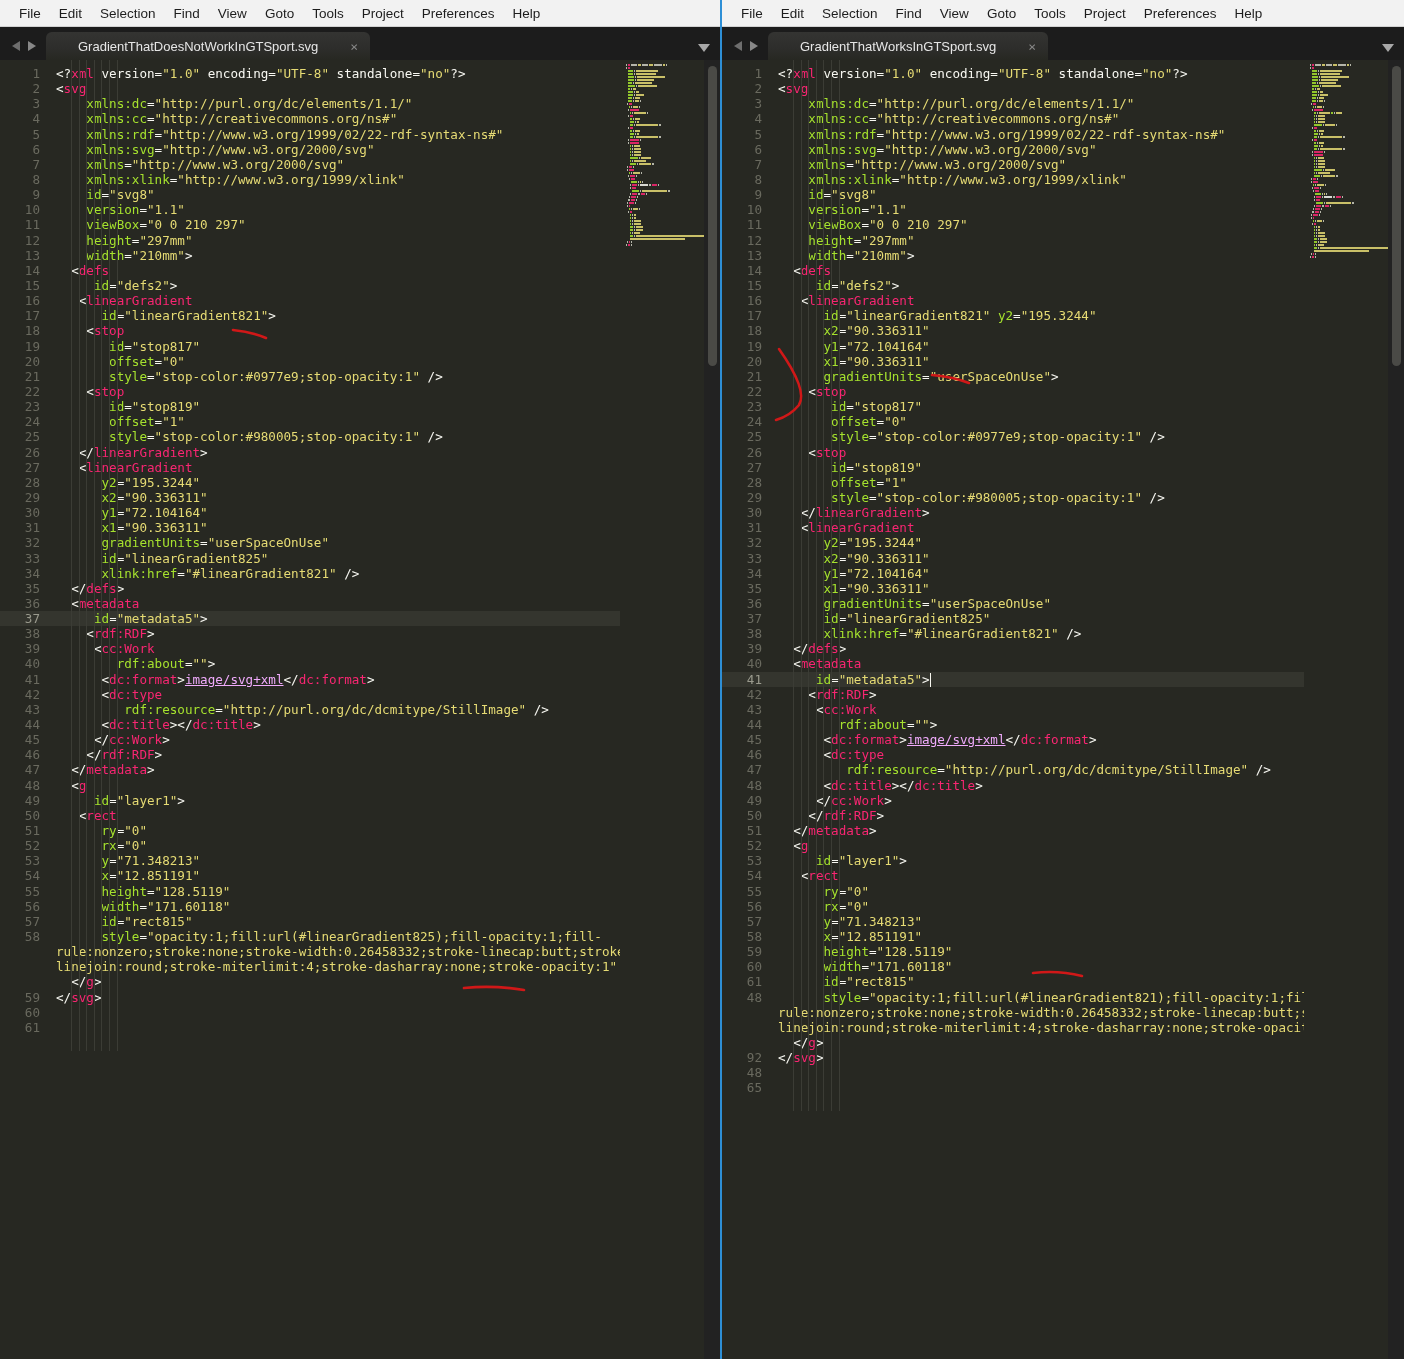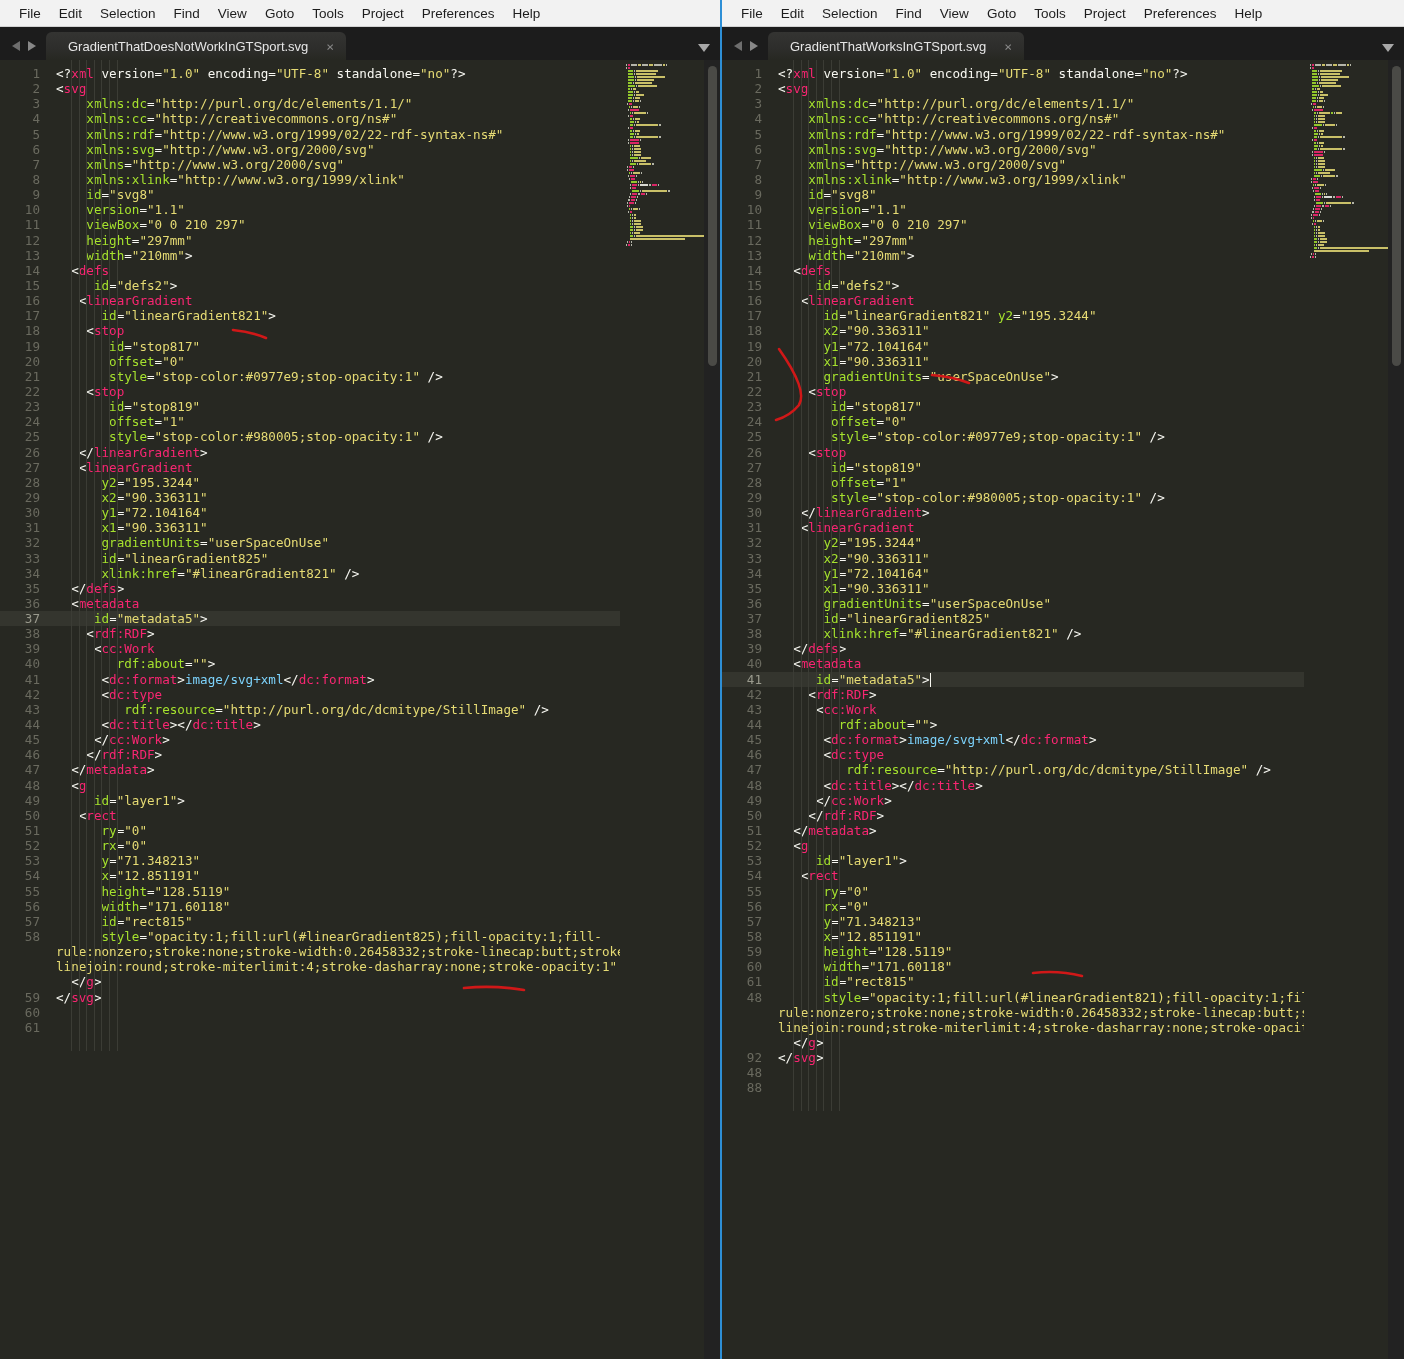"GradientThatDoesNotWorkInGTSport.svg" .tab { gap: 18px -> 32px; padding: 0 12px 0 22px -> 0 12px 0 32px }
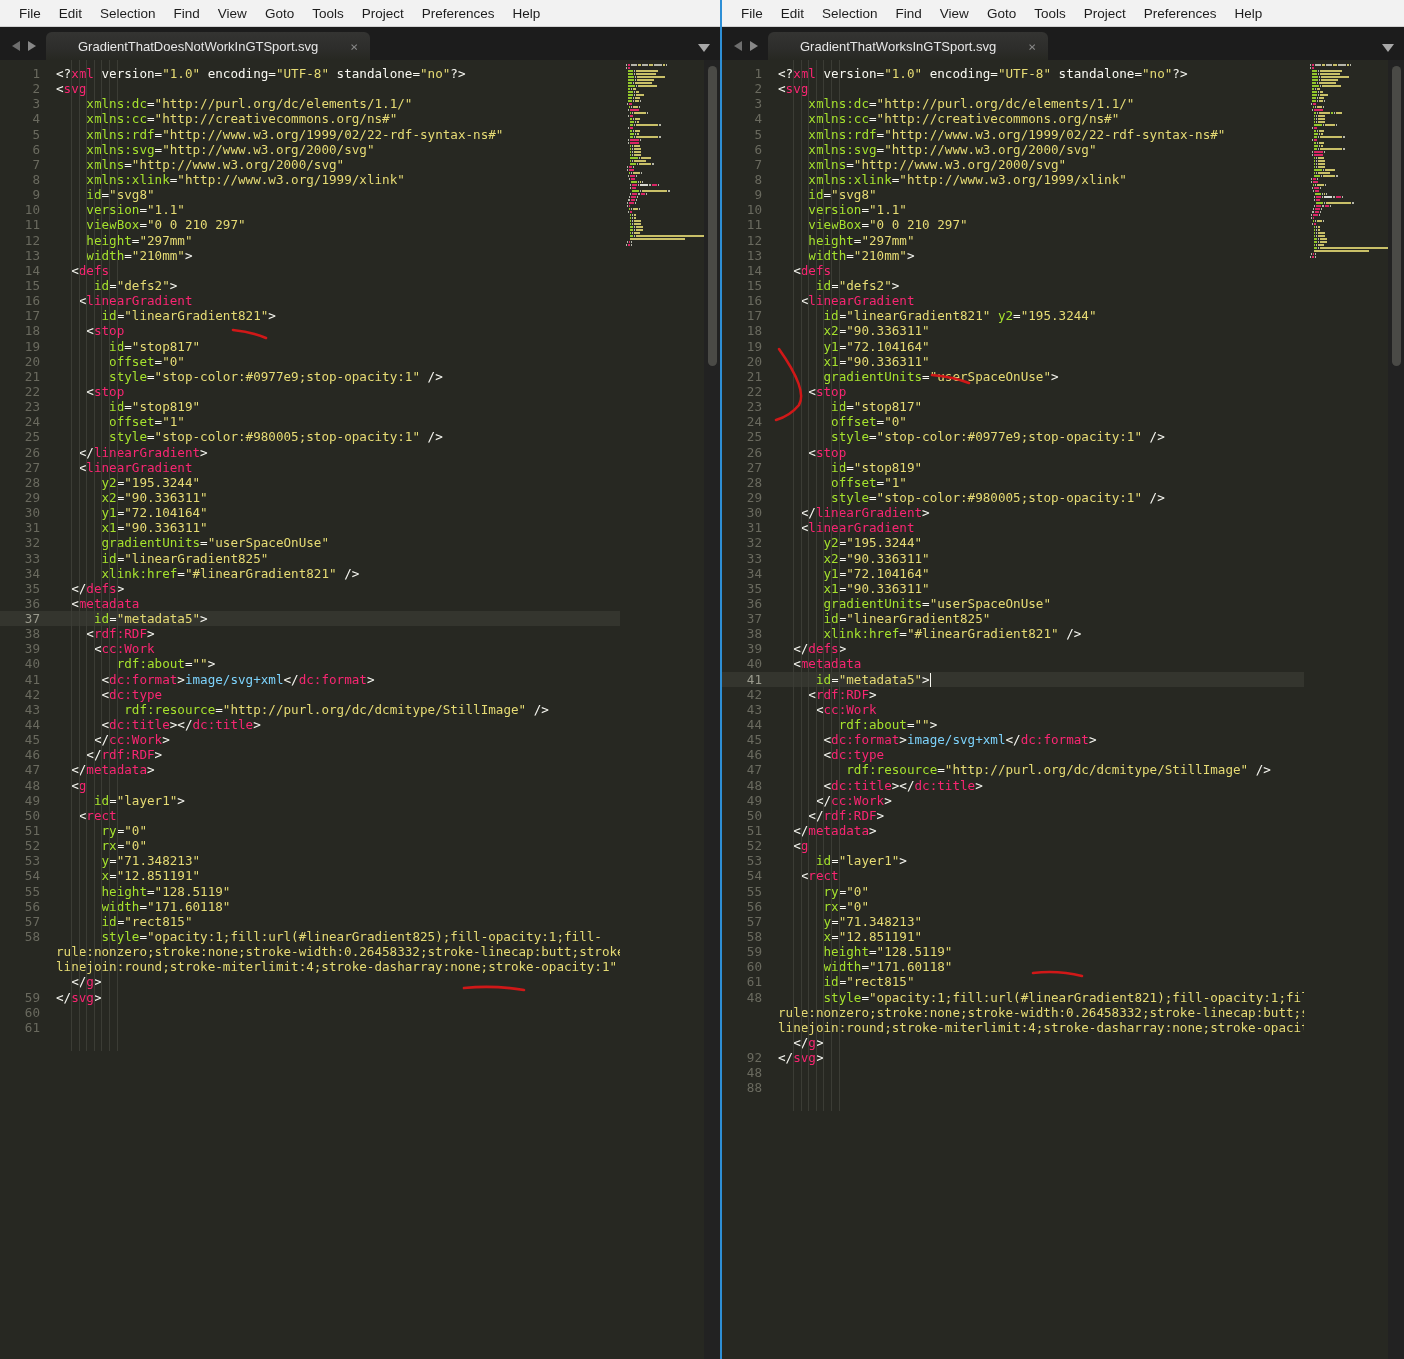"image/svg+xml" .t-text { color: #7dd3fc -> #f0abfc; text-decoration: none -> underline }
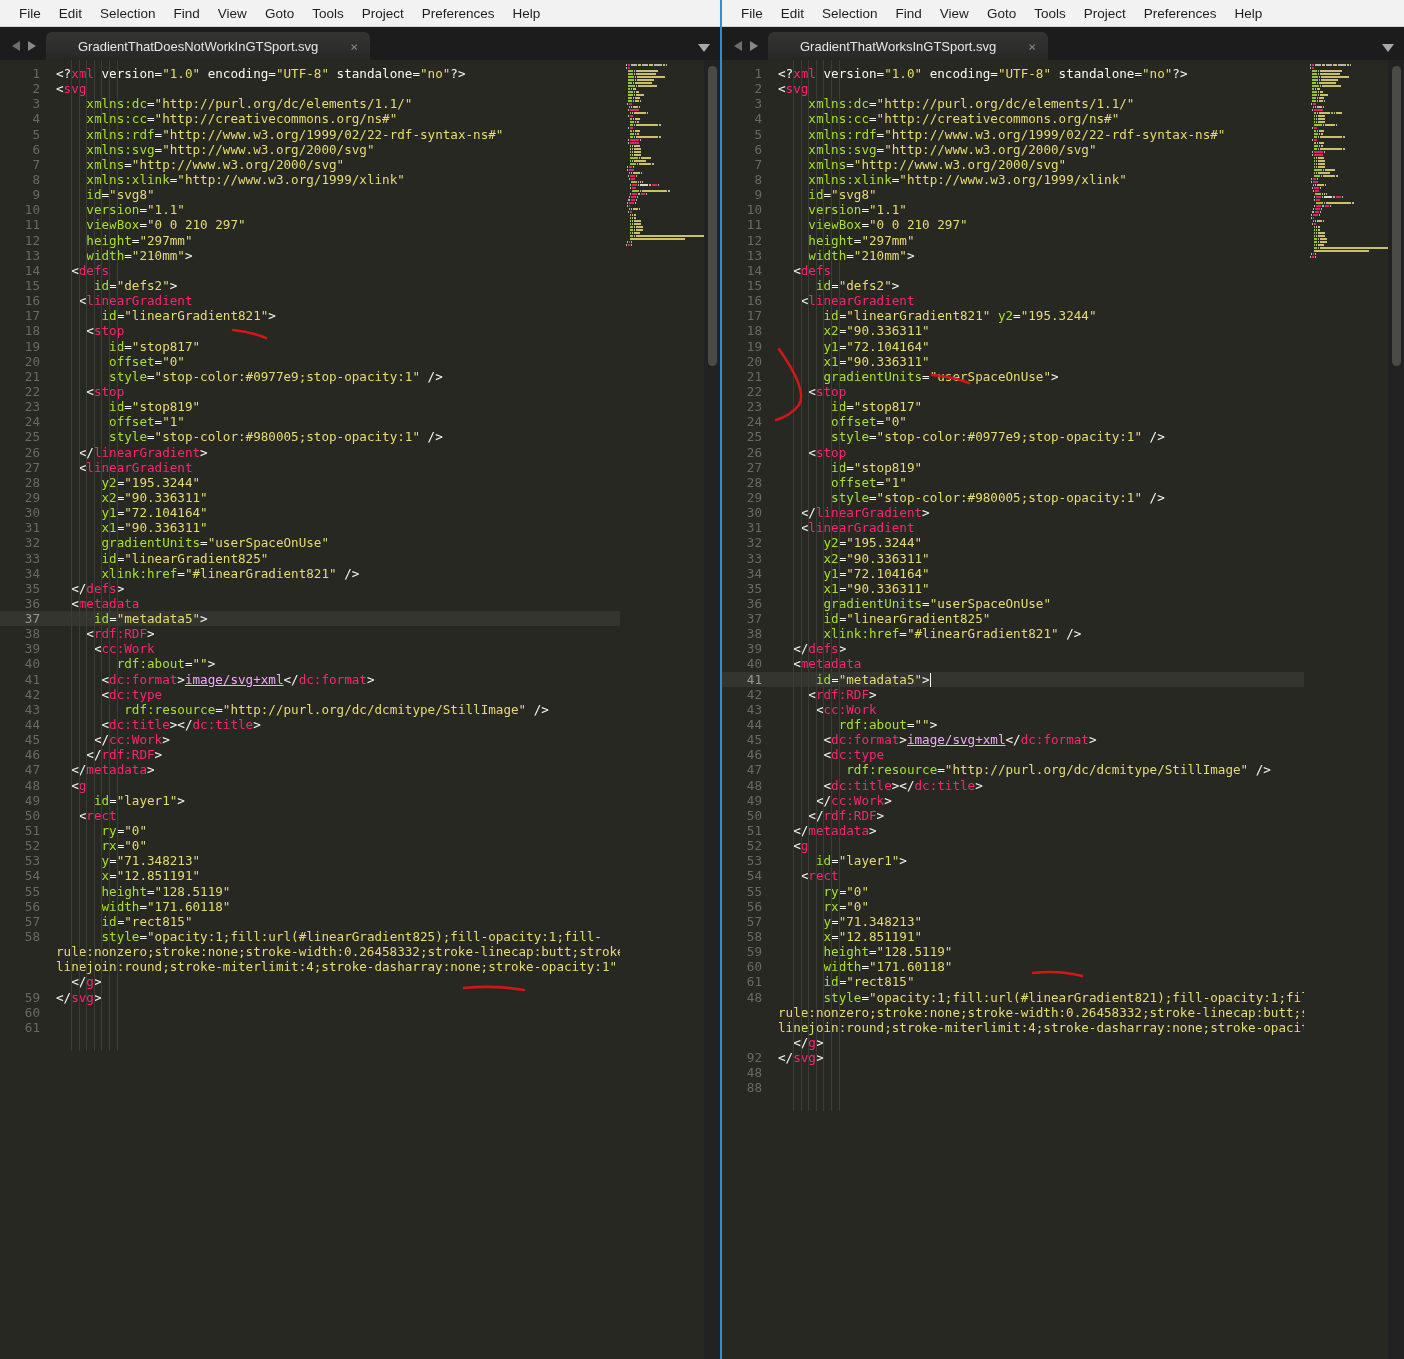"88" div.ln { text: 88 -> 65 }
